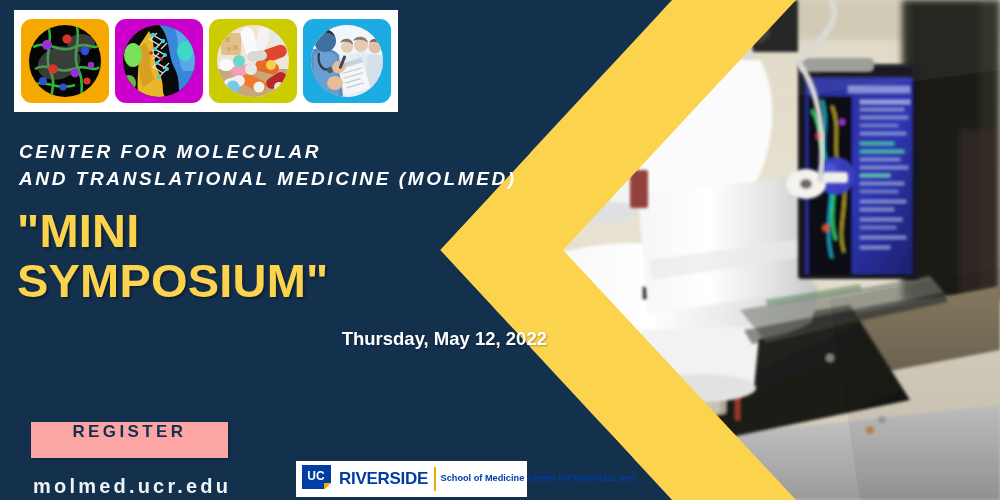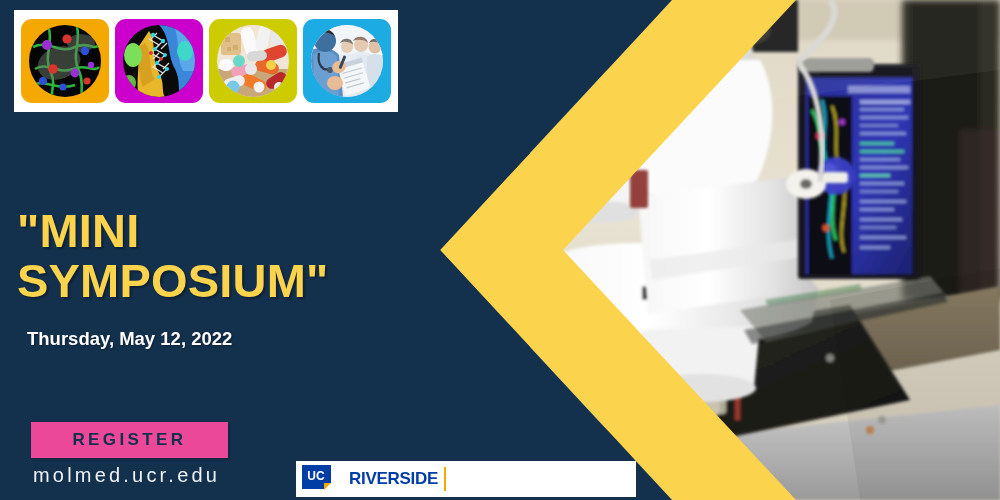"CENTER FOR MOLECULAR" div { html: none -> <div> <span>CENTER FOR MOLECULAR</span> <span>AND TRANSLATIONAL MEDICINE (MOLMED)</span> </div> }
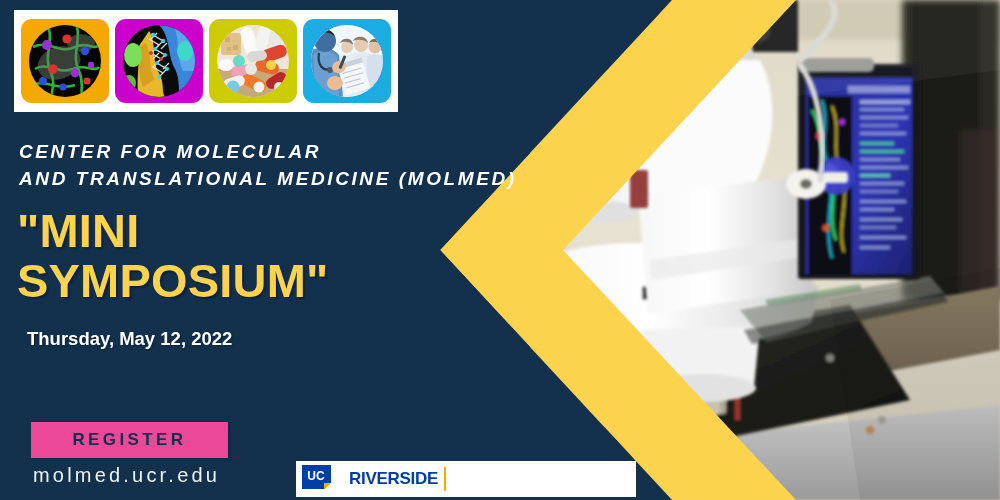"Thursday, May 12, 2022" #event-details { text-align: none -> right }
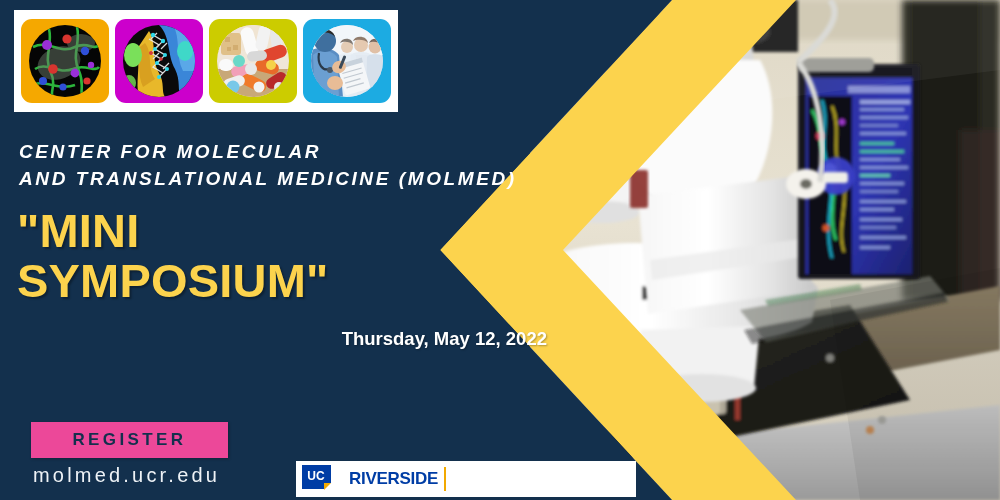"REGISTER" #register-button { align-items: center -> none; background: #ec4899 -> #fca5a5 }
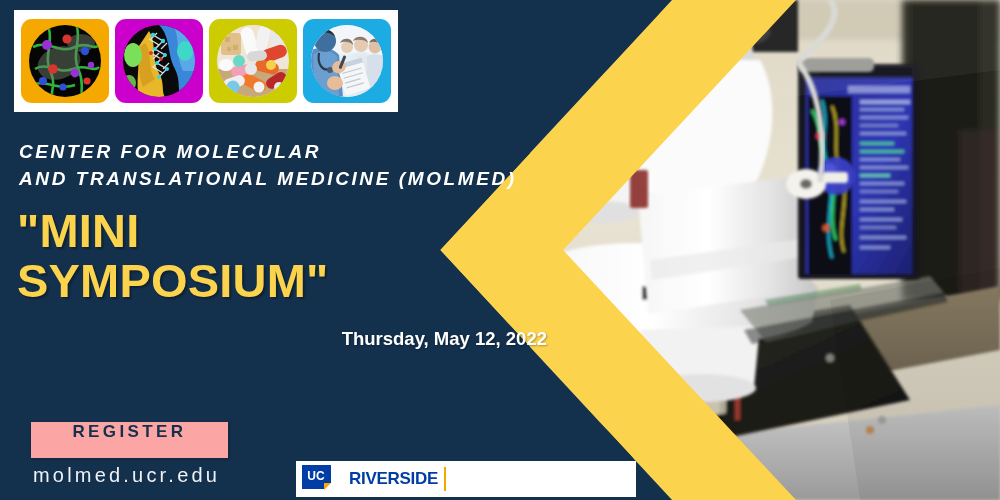"molmed.ucr.edu" #site-url { font-weight: 400 -> 700; top: 464px -> 475px }
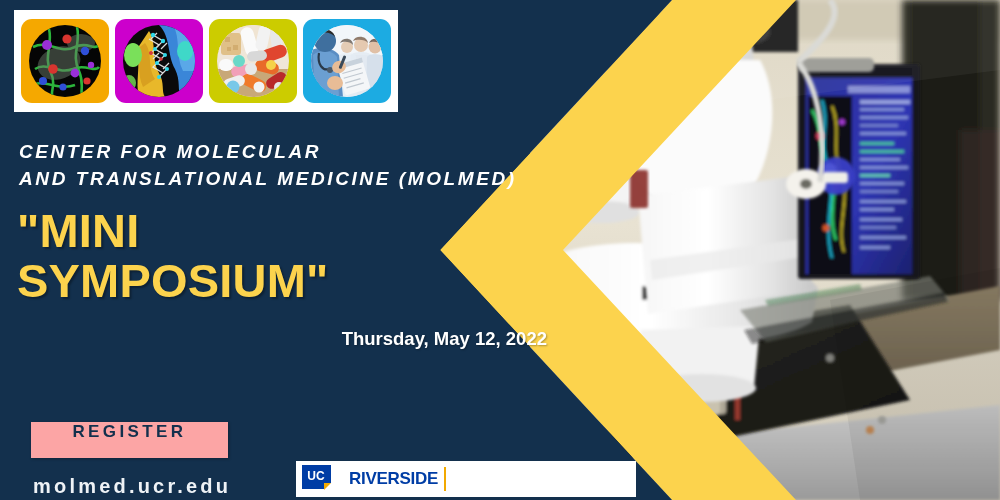"UC" #ucr-logo { width: 340px -> 231px }
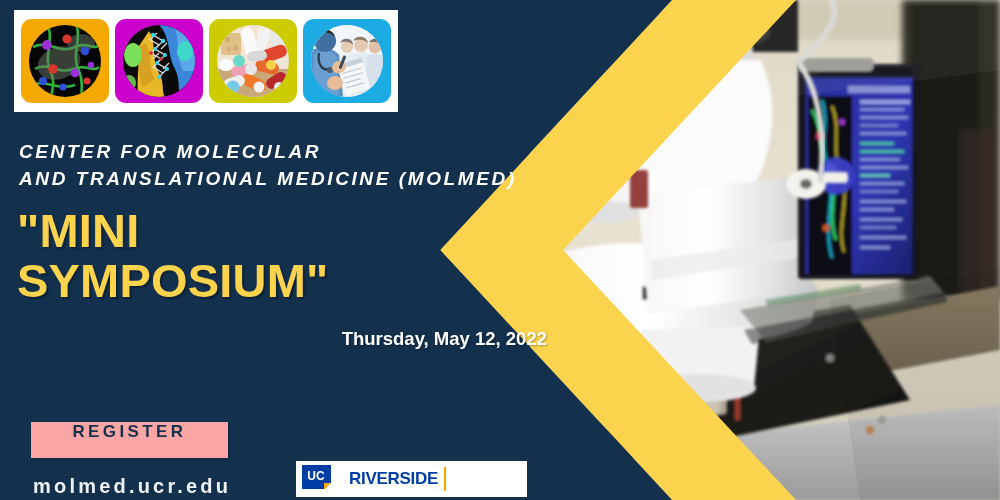"RIVERSIDE" #riverside-word { margin-left: 14px -> 4px }
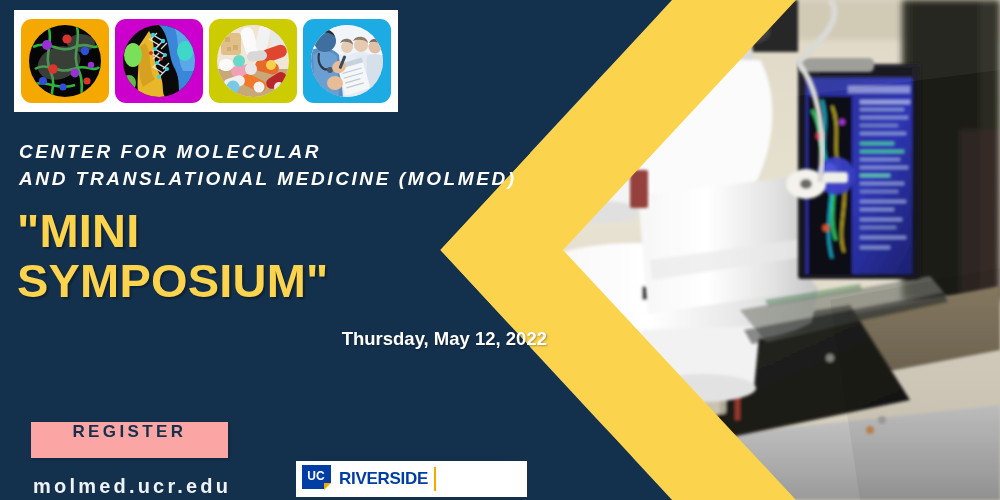"School of Medicine Center for" span.ln { html: none -> <span>School of Medicine Center for Molecular and</span> }
